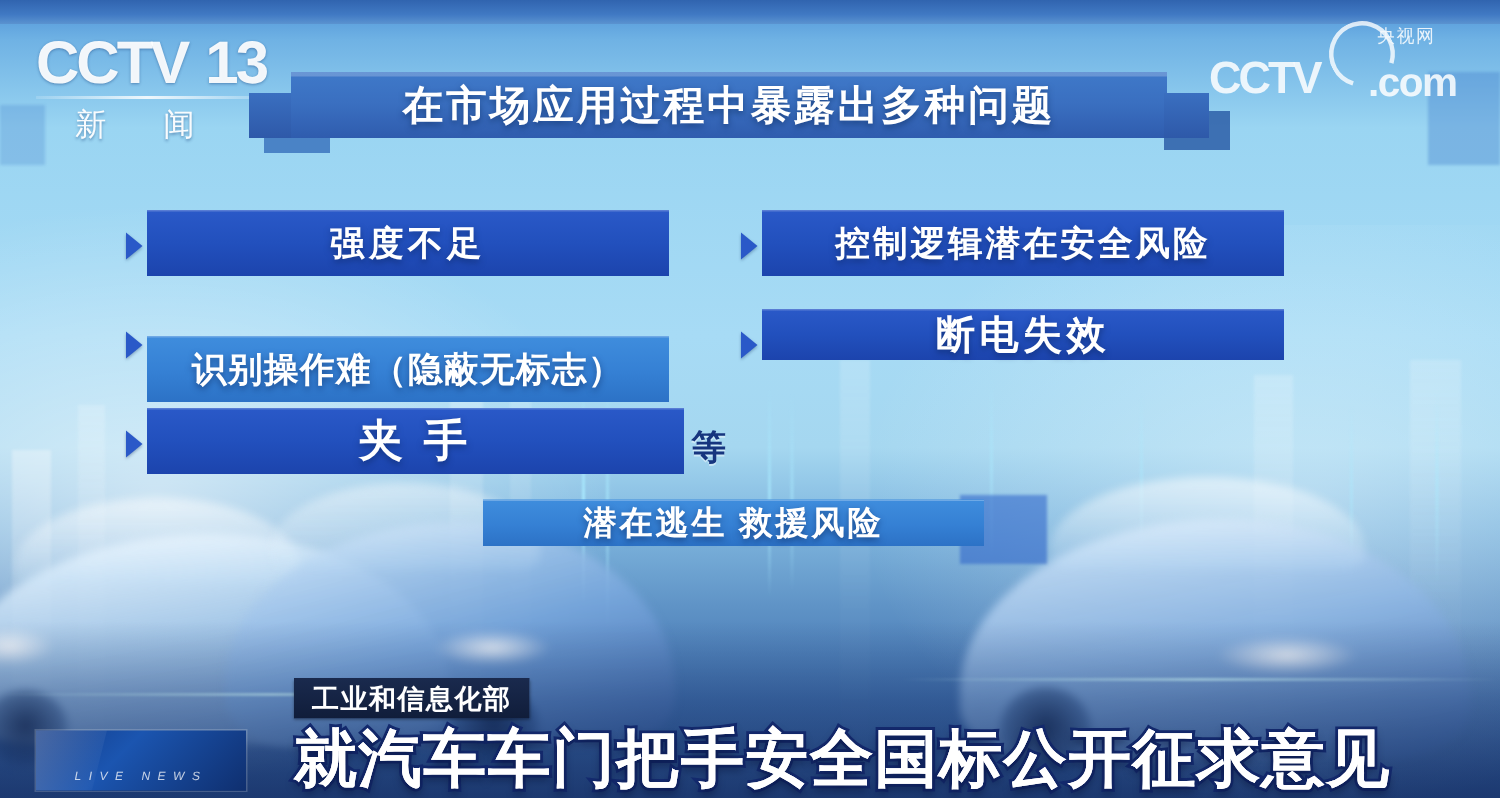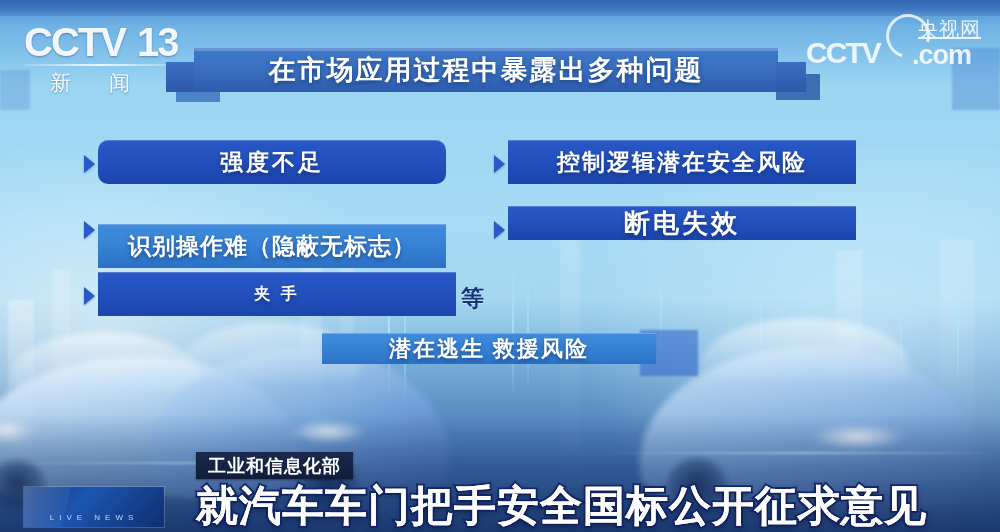"央视网" .wm .cn { font-size: 20px -> 12px; text-decoration: underline -> none }
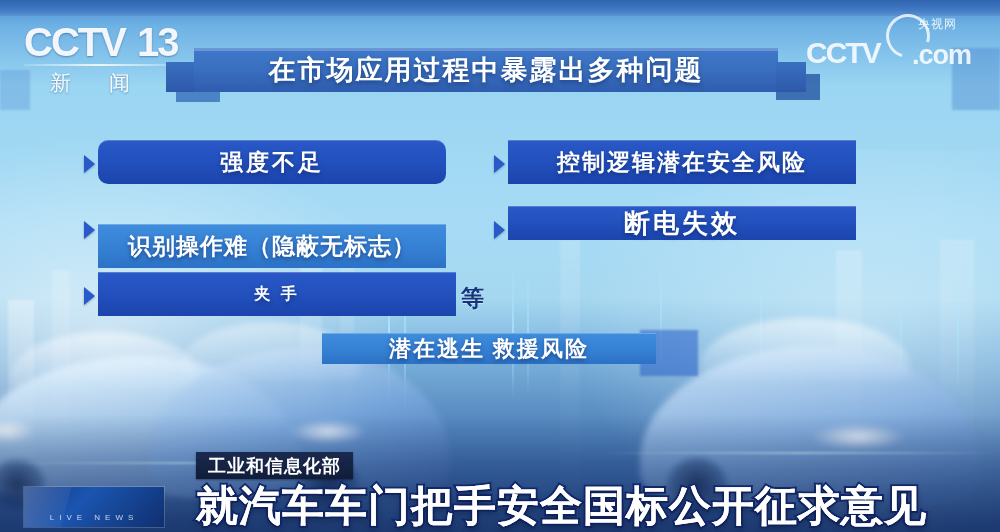"强度不足" div.item { border-radius: 10px -> none }
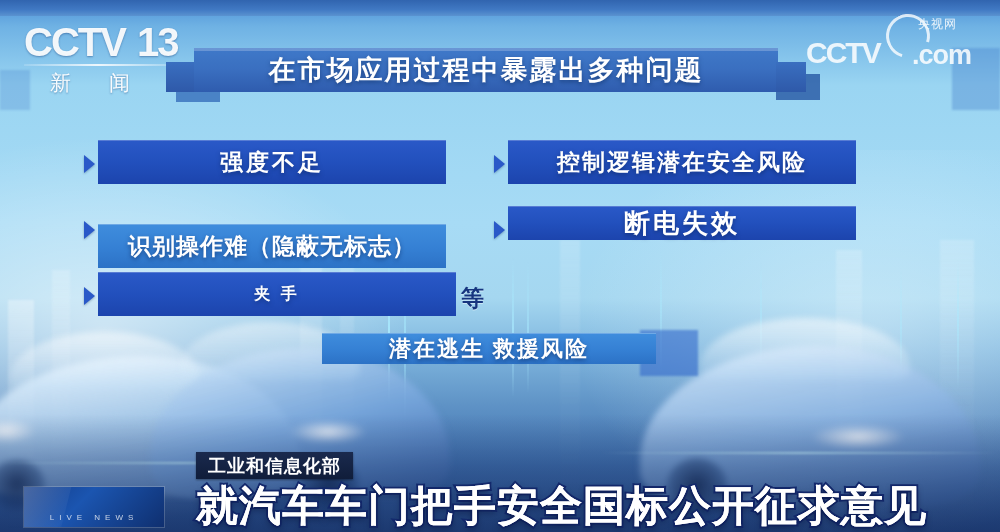"夹 手" div.item { font-size: 16px -> 29px }
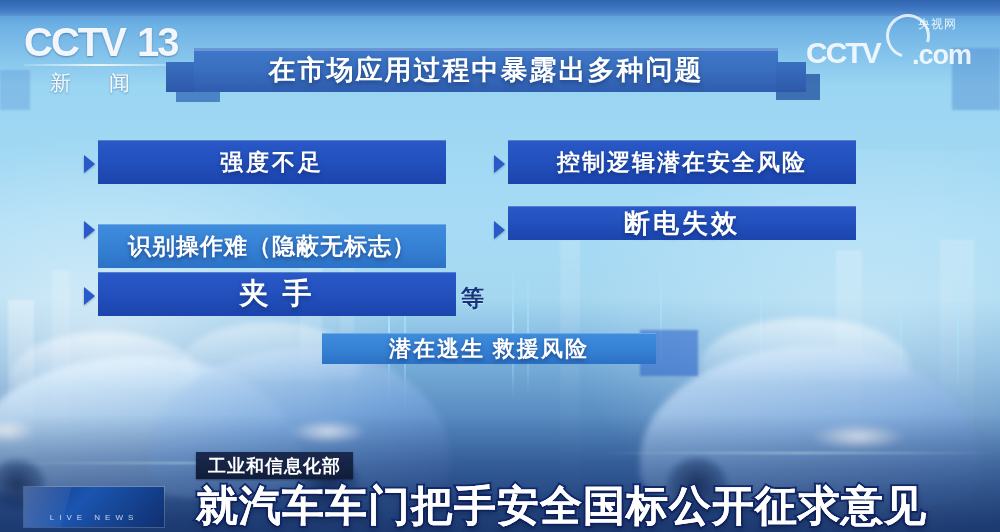"LIVE NEWS" .prog .pe { font-style: none -> italic }
